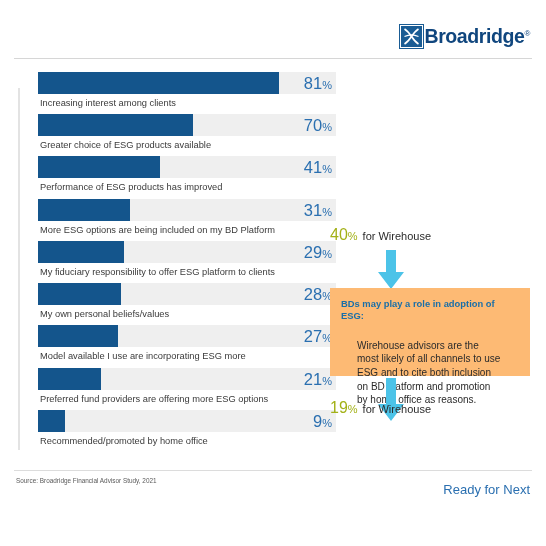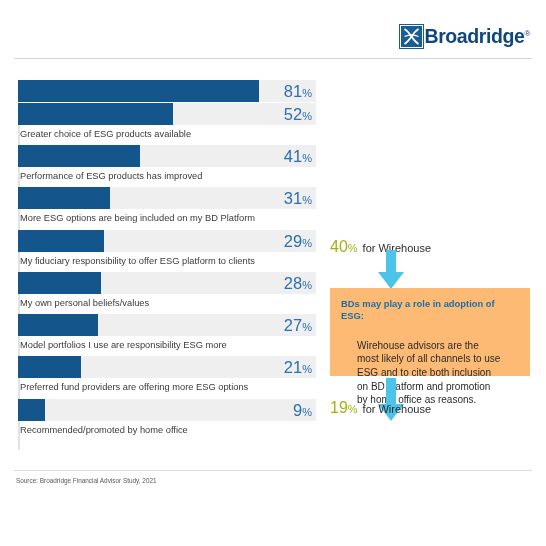"81%" #chart { padding-left: none -> 20px; top: 80px -> 72px }
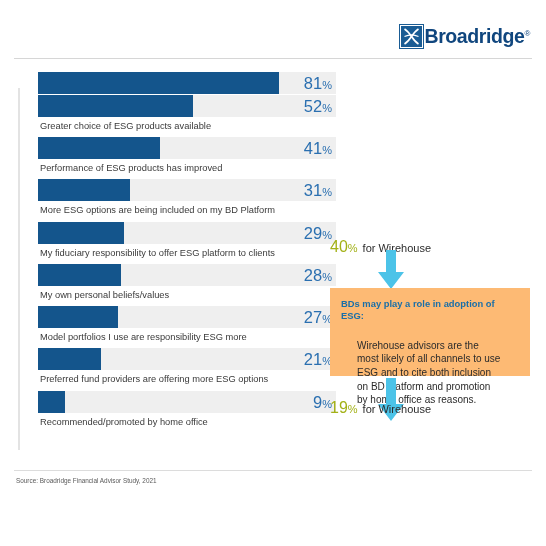"Increasing interest among clients" div.bar-label { html: none -> <div>Increasing interest among clients</div> }
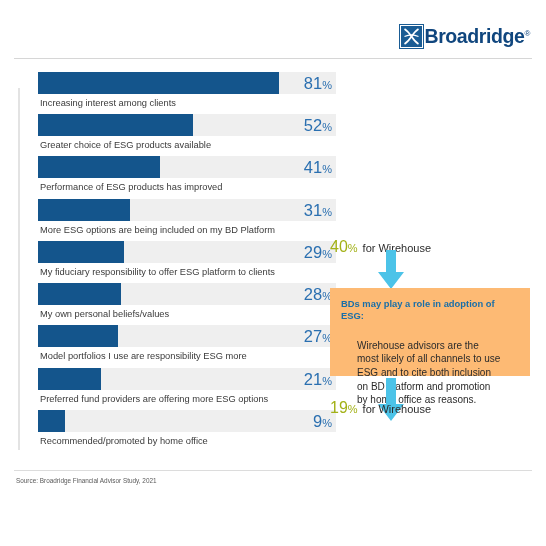"52" span { text: 52 -> 70 }
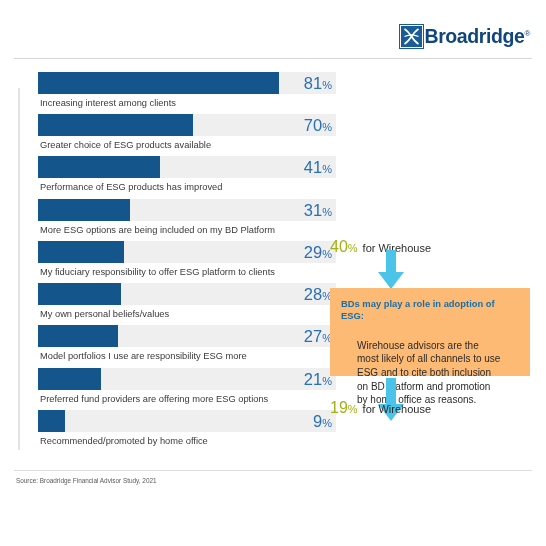"40% for Wirehouse" #wire-note-top { margin-top: 12px -> none }
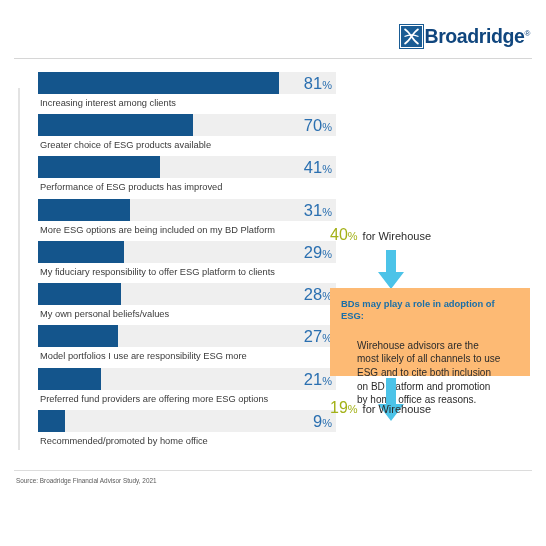"Model portfolios I use are" div.bar-label { text: portfolios I use are responsibility -> available I use are incorporating }
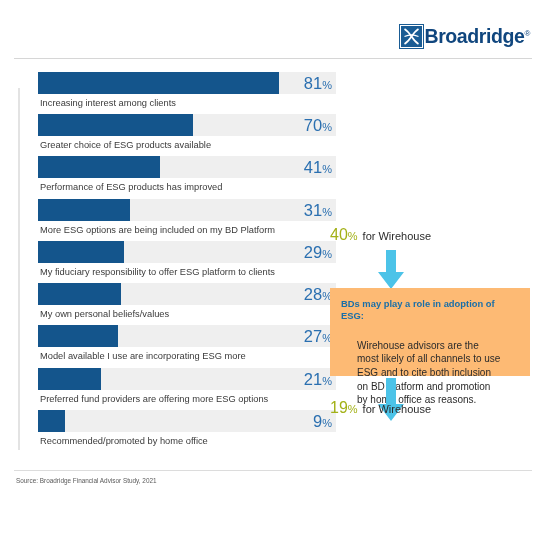"Ready for Next" div.tagline { html: none -> <div>Ready for Next</div> }
